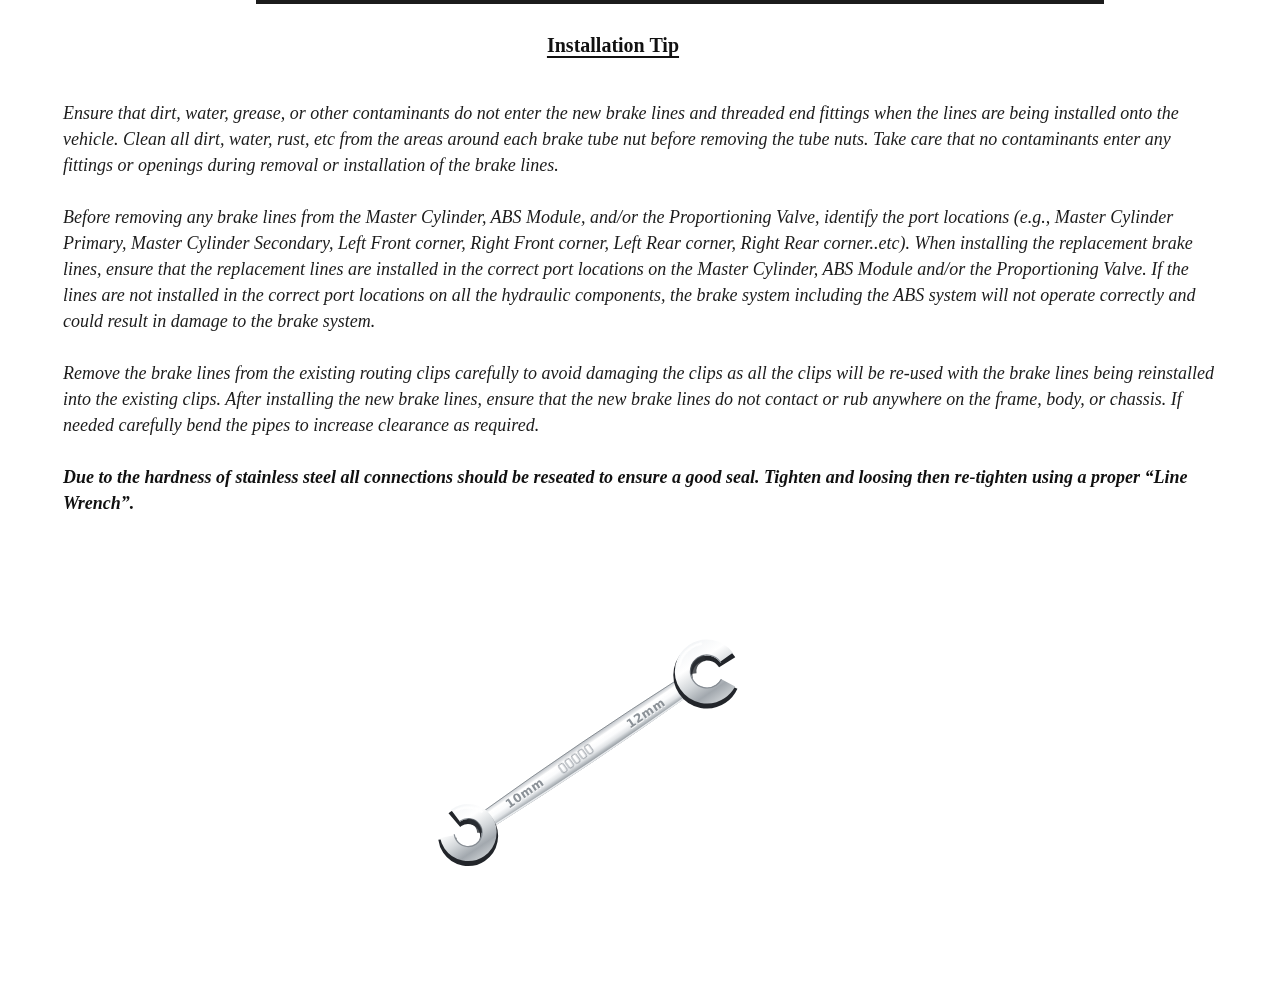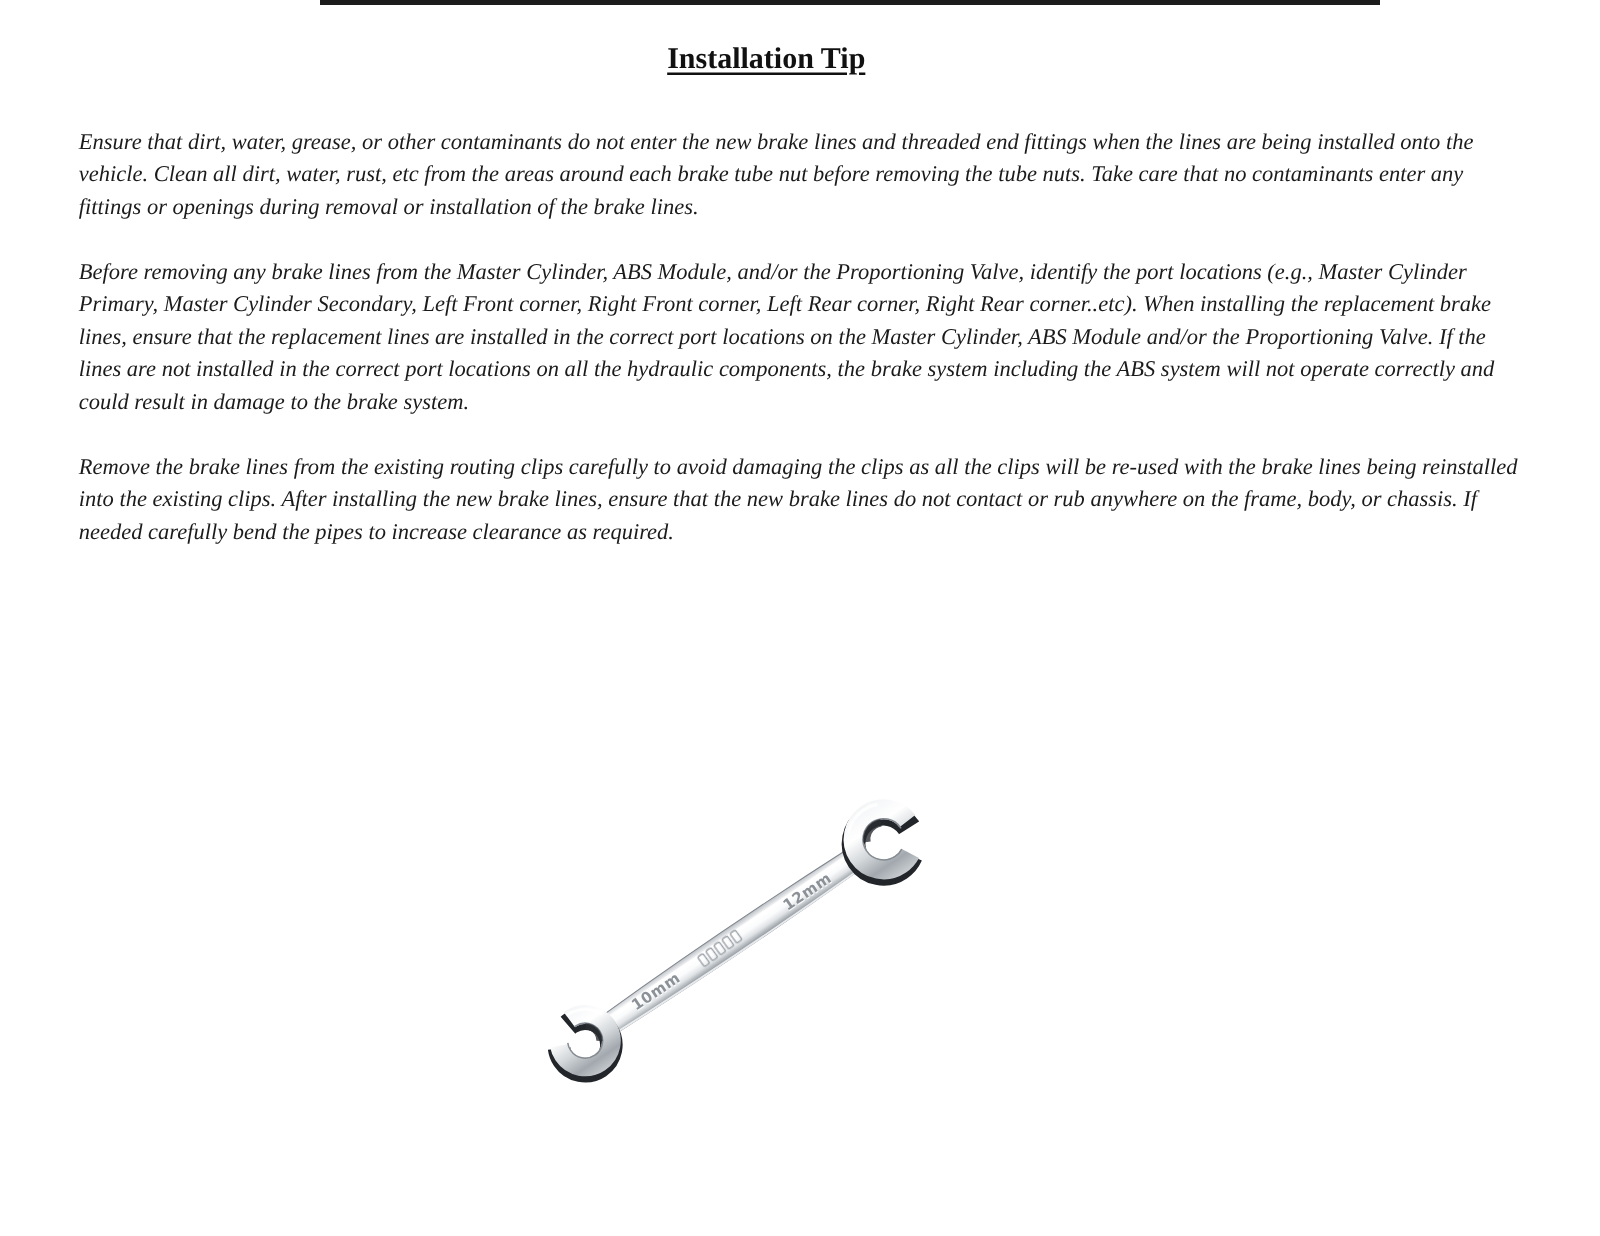"Installation Tip" .title { font-size: 24px -> 20px }
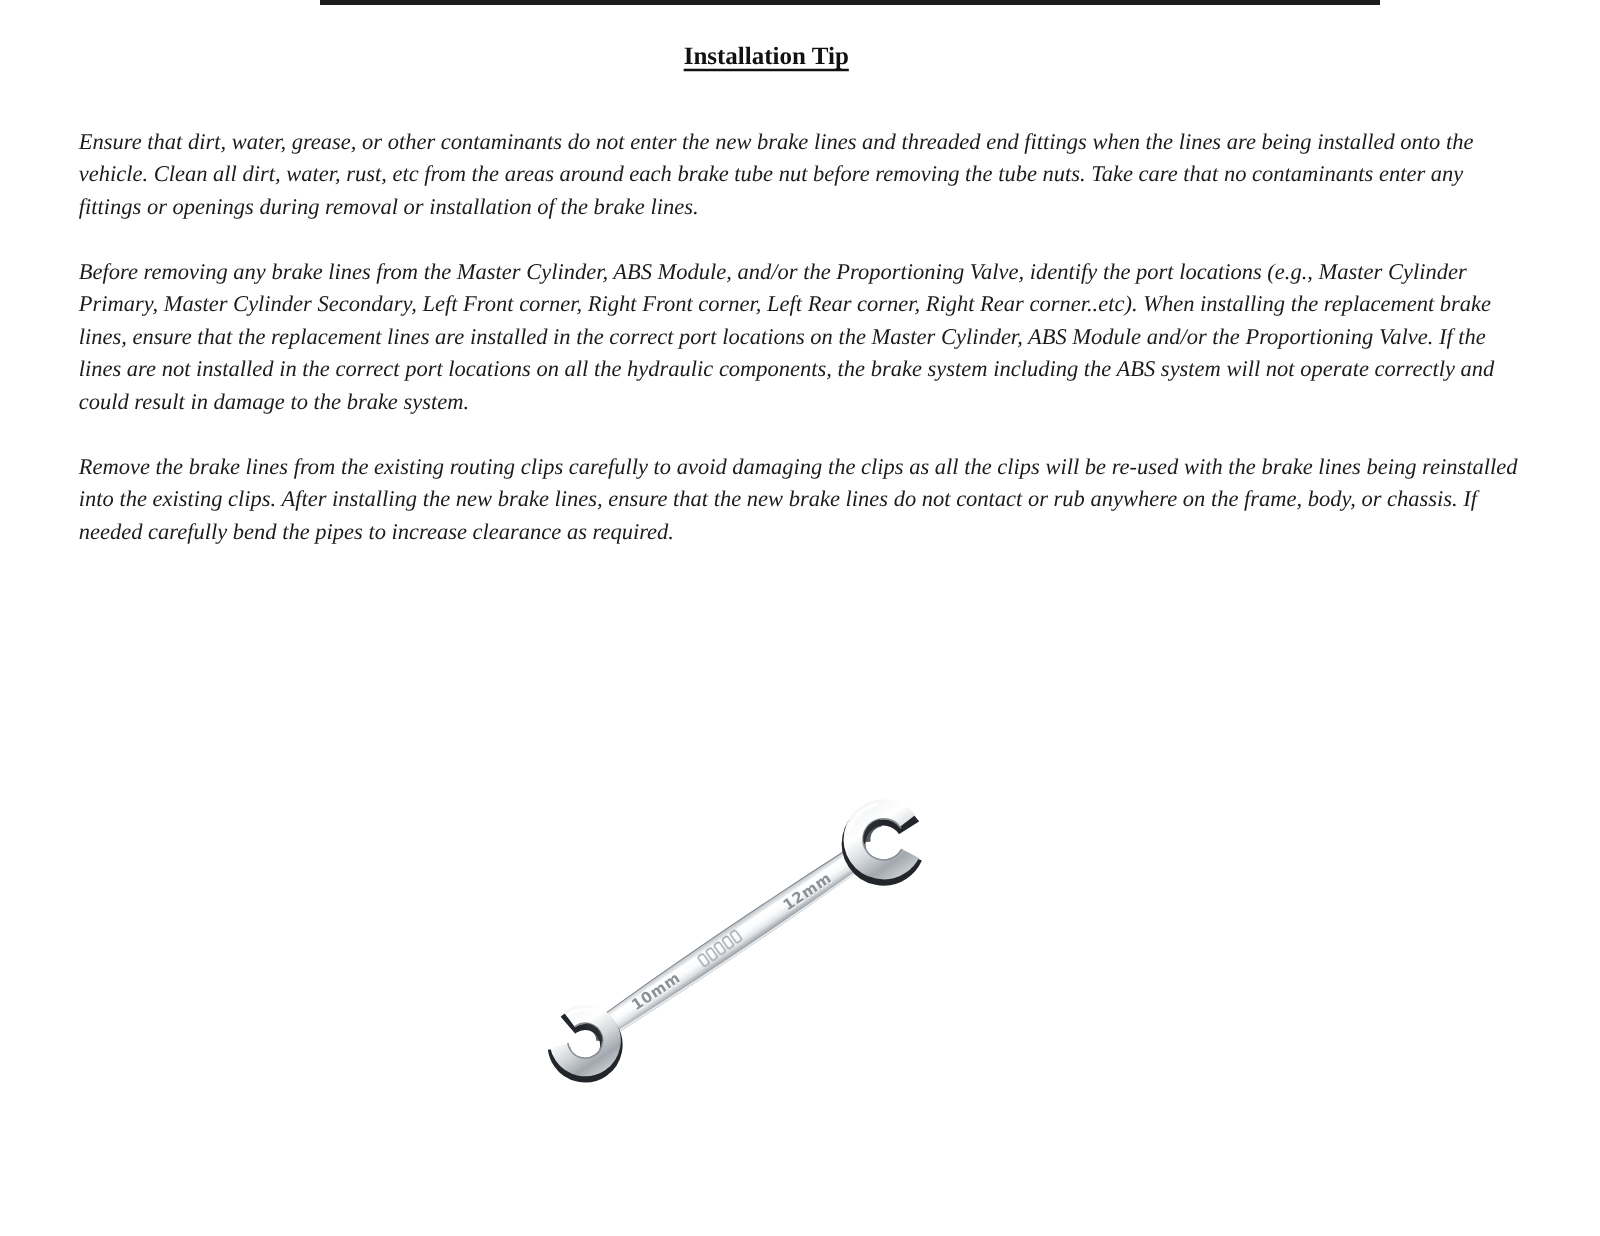"Due to the hardness of" p.bold { html: none -> <p>Due to the hardness of stainless steel all connections should be reseated to ensure a good seal. Tighten and loosing then re-tighten using a proper “Line Wrench”.</p> }
